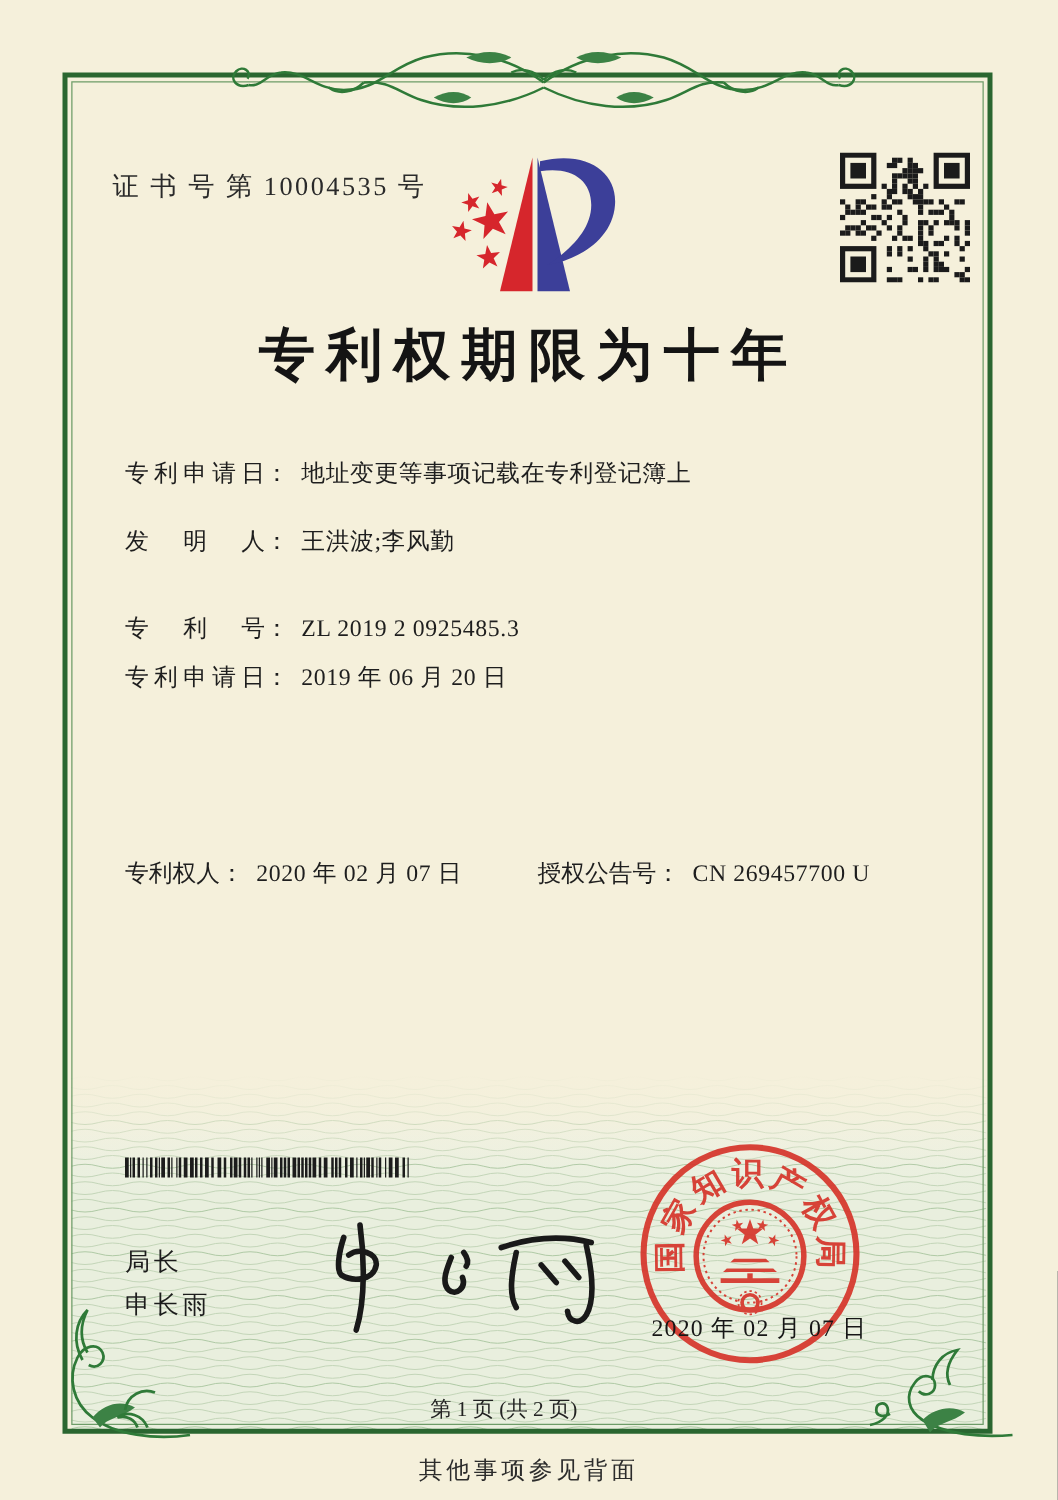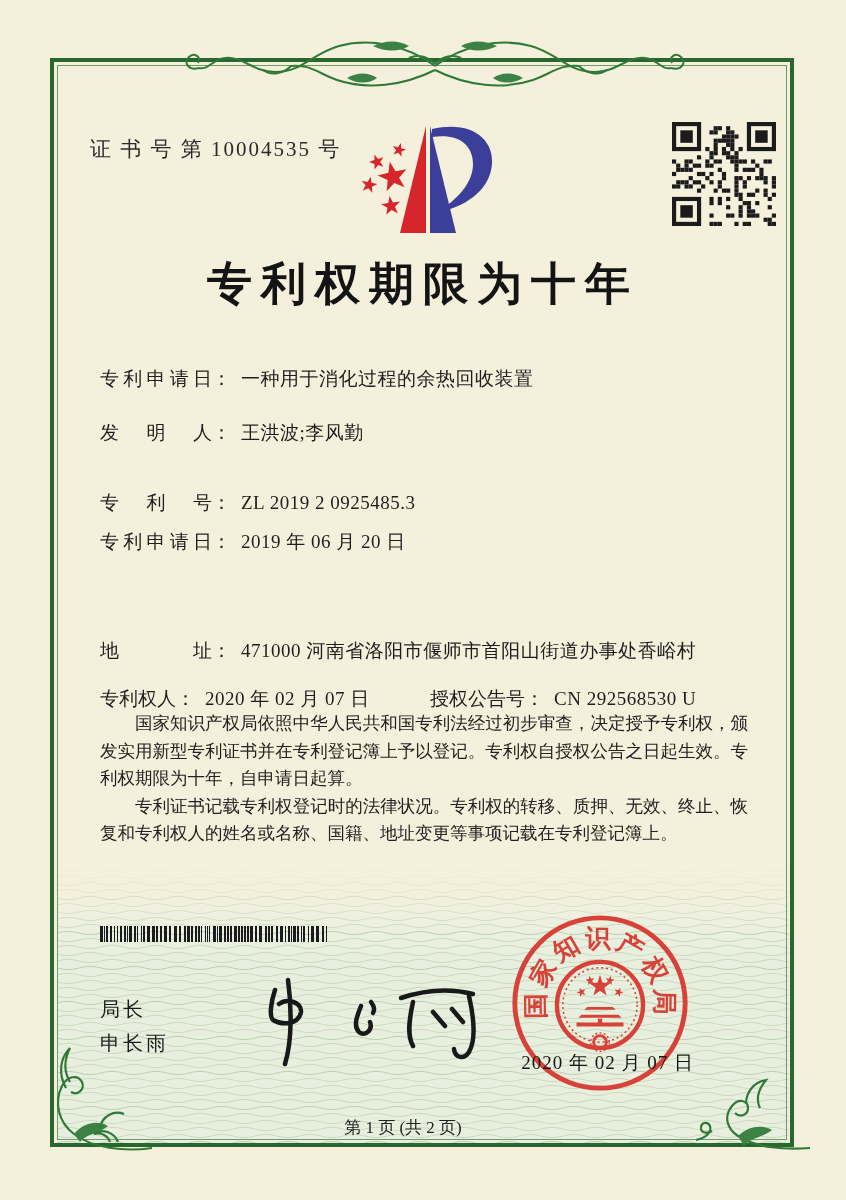"一种用于消化过程的余热回收装置" span.fvalue { text: 一种用于消化过程的余热回收装置 -> 地址变更等事项记载在专利登记簿上 }
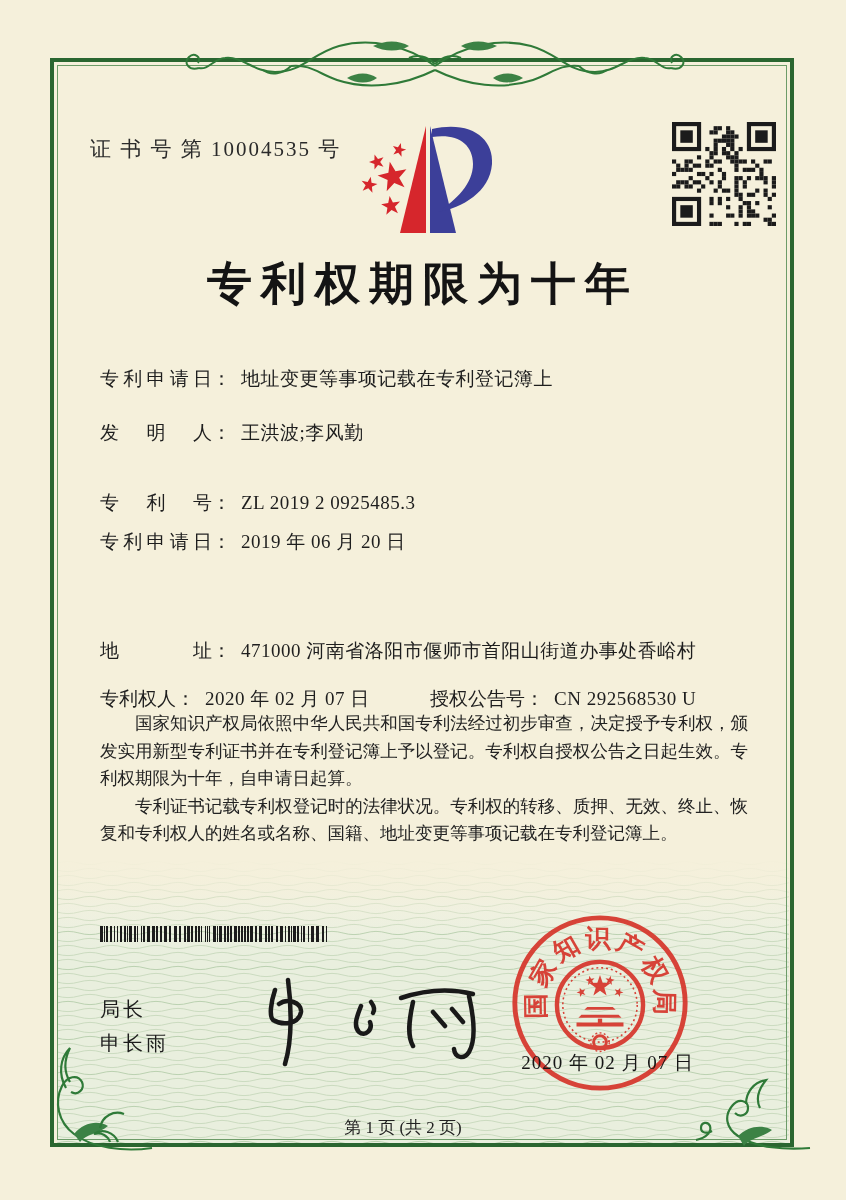"地址： 471000 河南省洛阳市偃师市首阳山街道办事处香峪村" div.field-row { html: <div> <span>地址</span><span>：</span><span>471000 河南省洛阳市偃师市首阳山街道办事处香峪村</span> </div> -> none }
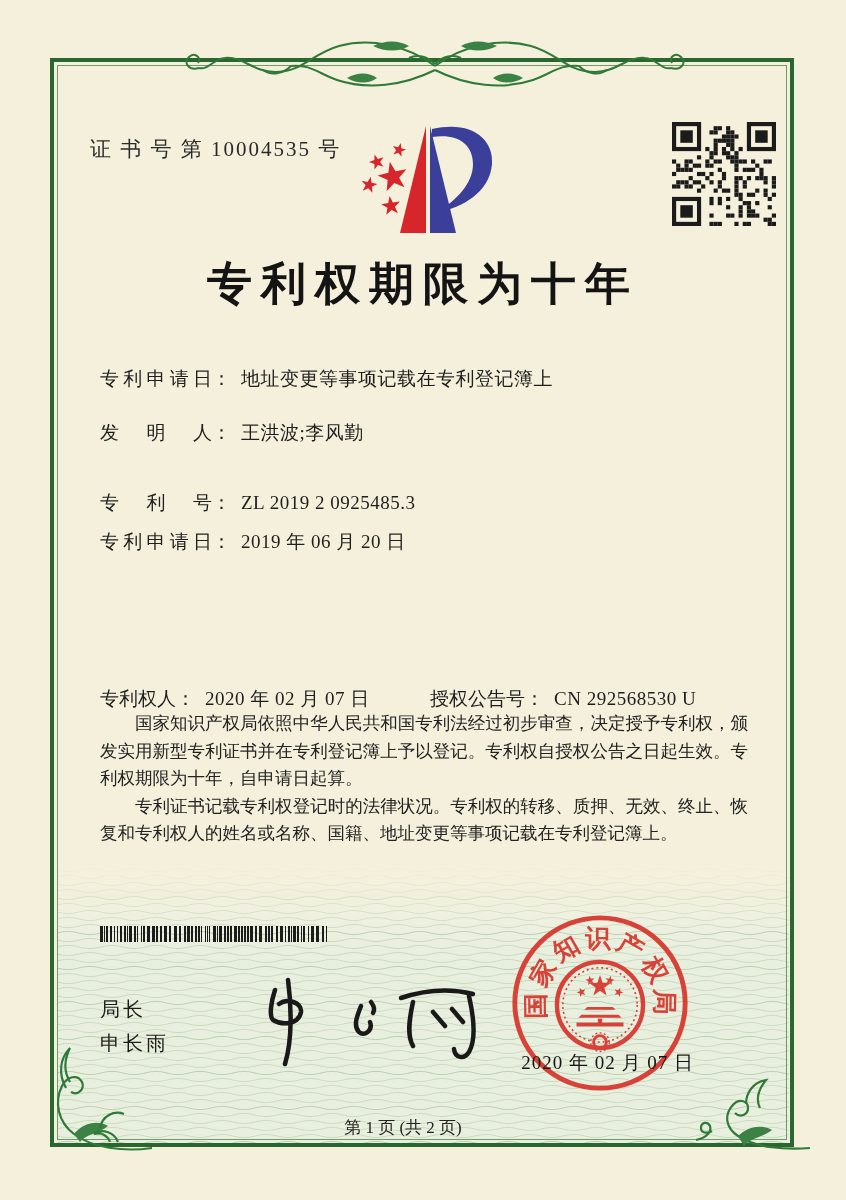"CN 292568530 U" span.fvalue { text: 292568530 -> 269457700 }
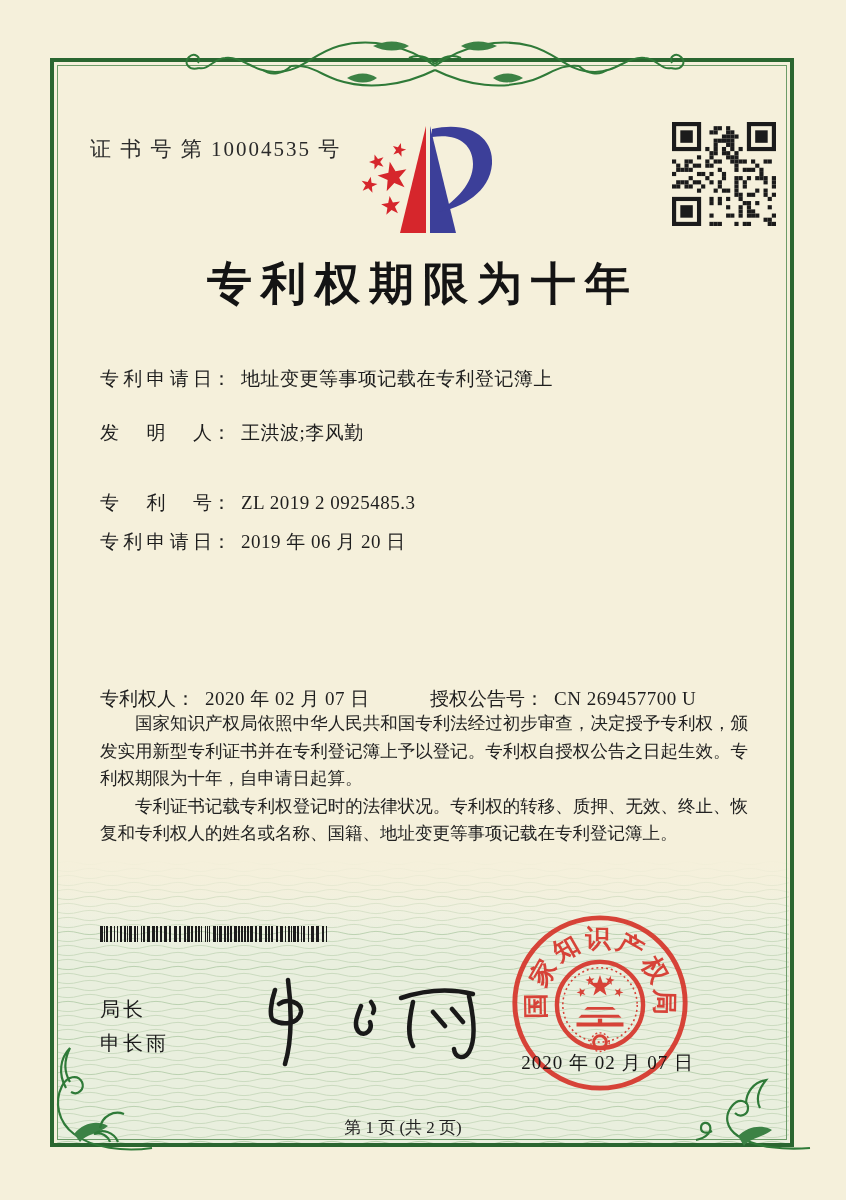"国家知识产权局依照中华人民共和国专利法经过初步审查，决定授予专利权，颁发实用新型" div.body-text { html: <div> <p>国家知识产权局依照中华人民共和国专利法经过初步审查，决定授予专利权，颁发实用新型专利证书并在专利登记簿上予以登记。专利权自授权公告之日起生效。专利权期限为十年，自申请日起算。</p> <p>专利证书记载专利权登记时的法律状况。专利权的转移、质押、无效、终止、恢复和专利权人的姓名或名称、国籍、地址变更等事项记载在专利登记簿上。</p> </div> -> none }
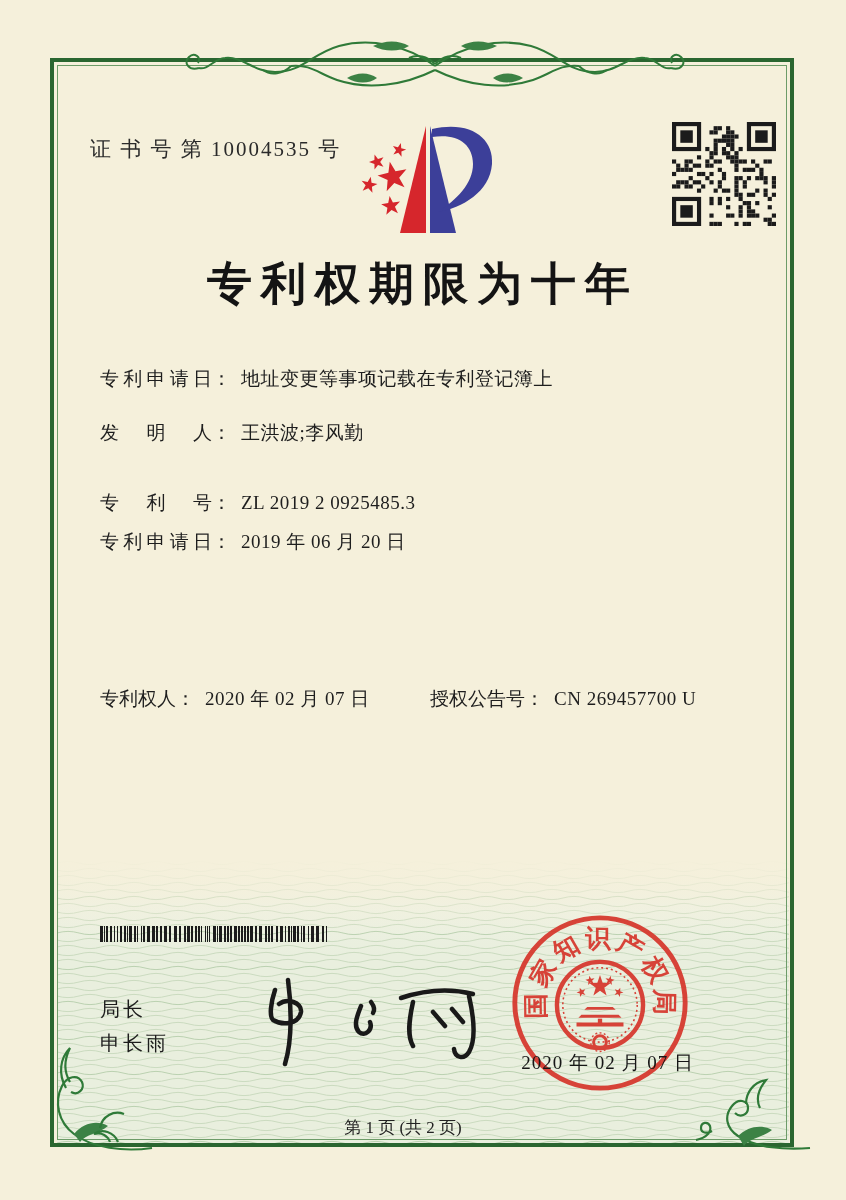"其他事项参见背面" div.back-note { html: none -> <div>其他事项参见背面</div> }
